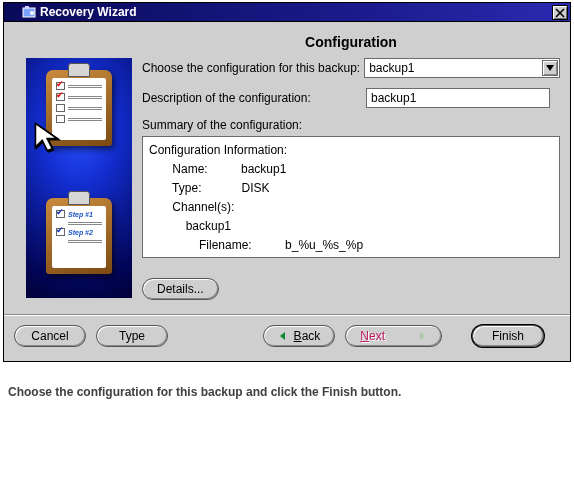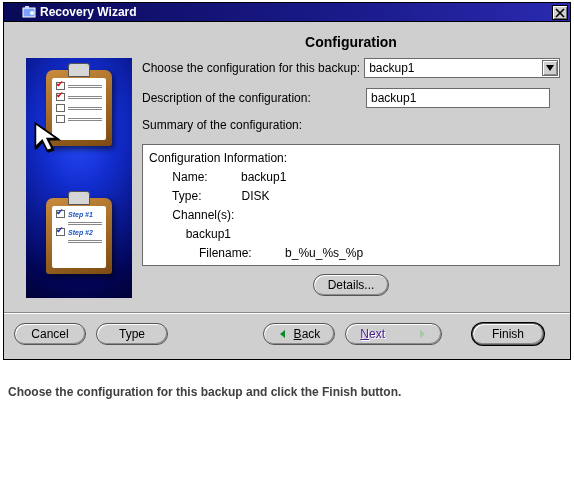"Summary of the configuration:" .summary-label { margin-bottom: 12px -> 4px }
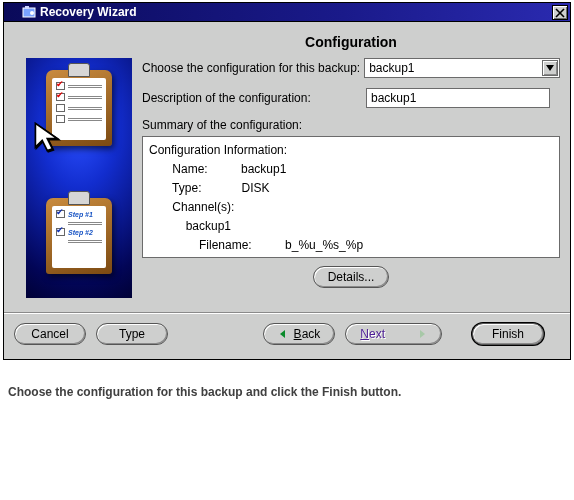"Details..." .details-row { justify-content: center -> flex-start; margin-top: 8px -> 20px }
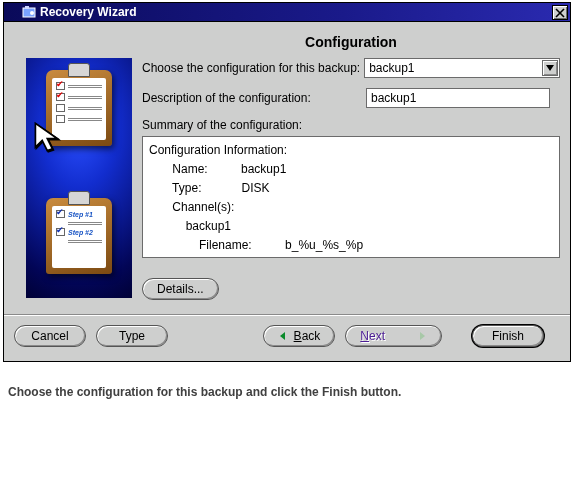"Next" .btn.disabled { color: #4c1d95 -> #be185d }
